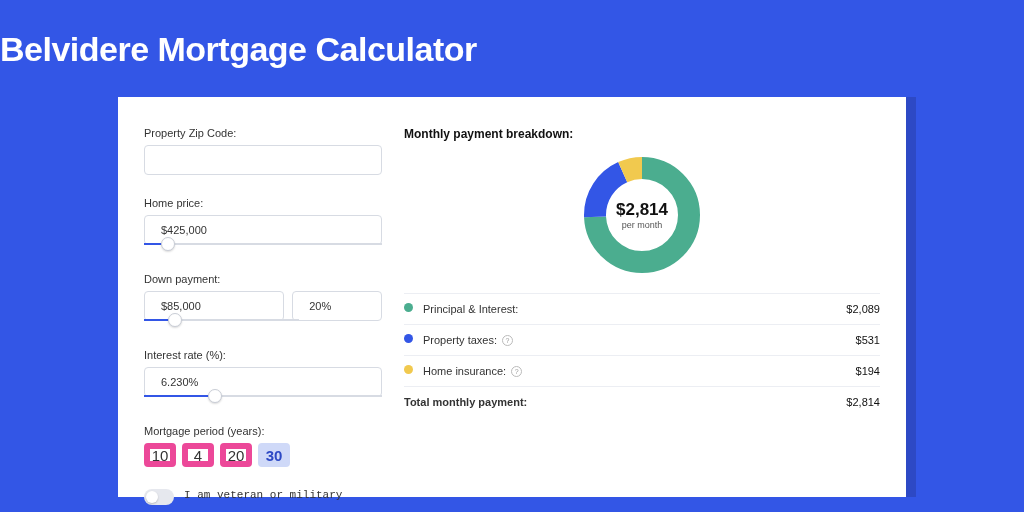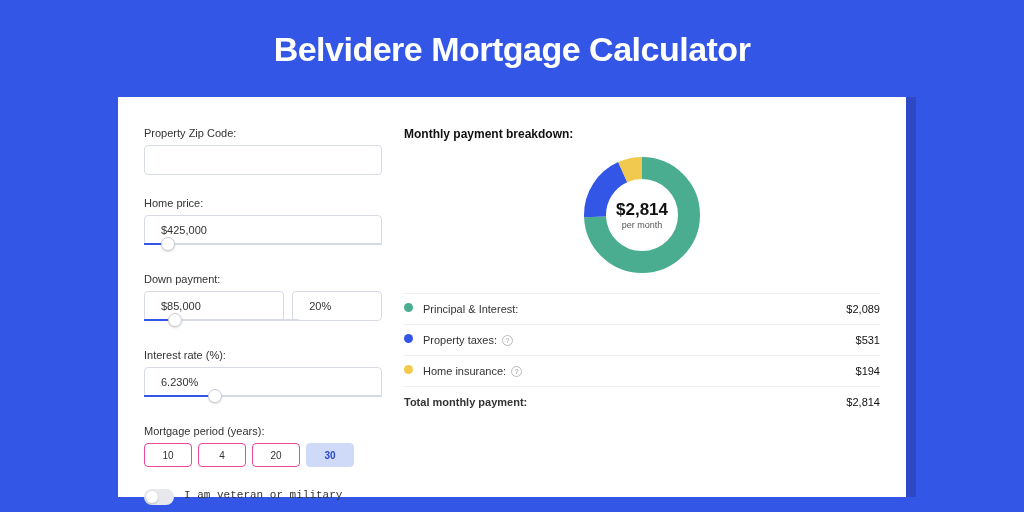"Belvidere Mortgage Calculator" .page-title { text-align: center -> none }
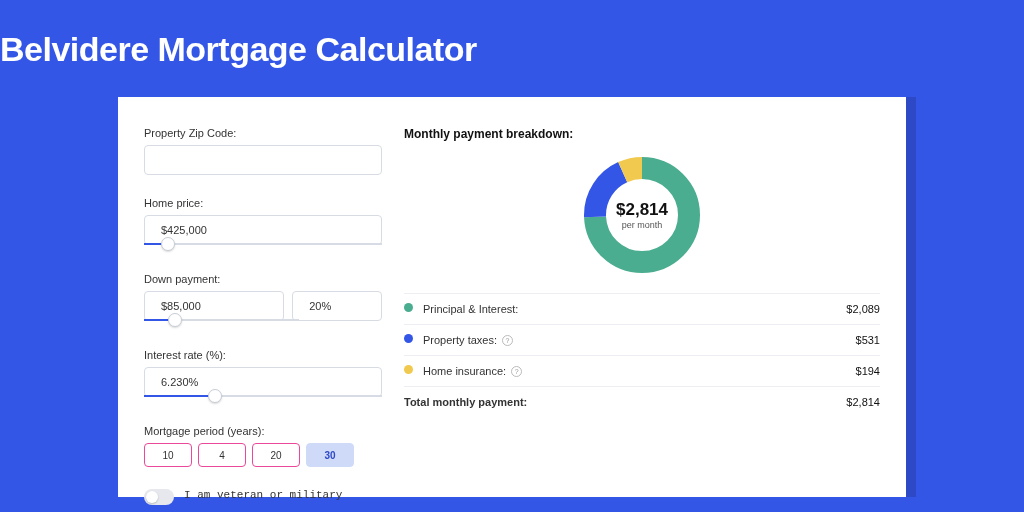"10" .period-btn { border: 1px solid #ec4899 -> 6px solid #ec4899; font-size: 10px -> 15px; width: 48px -> 32px }
